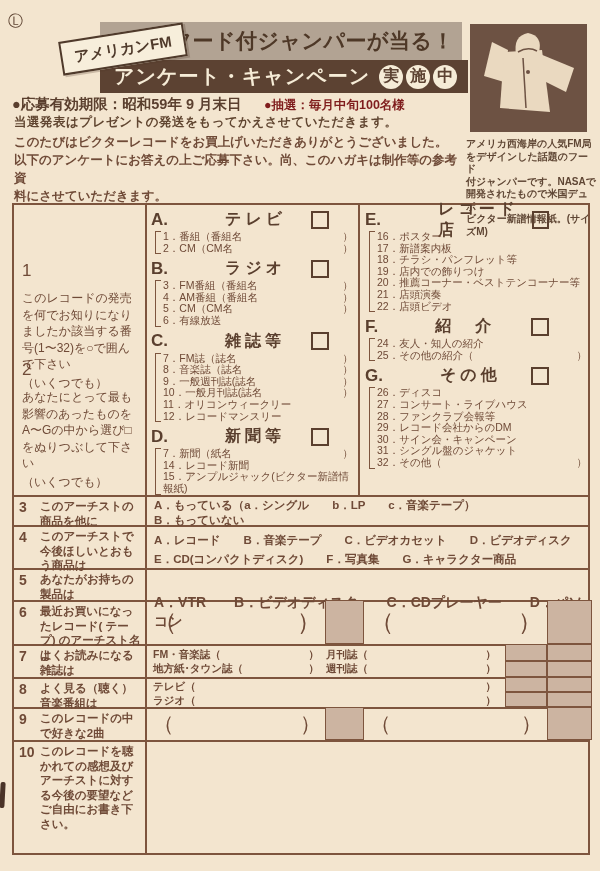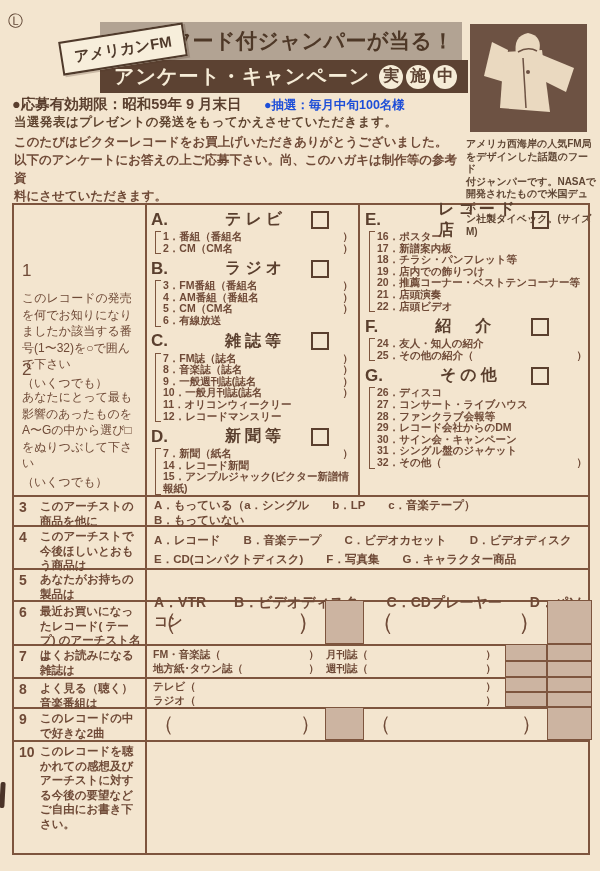"●抽選：毎月中旬100名様" .b2 { color: #1d4ed8 -> #7f1d1d }
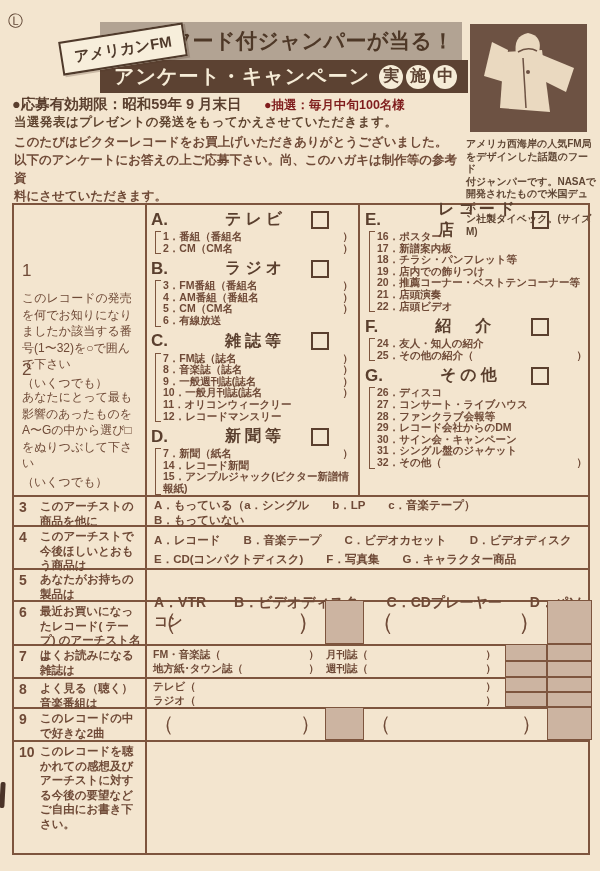"ン社製タイベック。(サイズM)" div { text: ン社製タイベック -> ビクター新譜情報紙 }
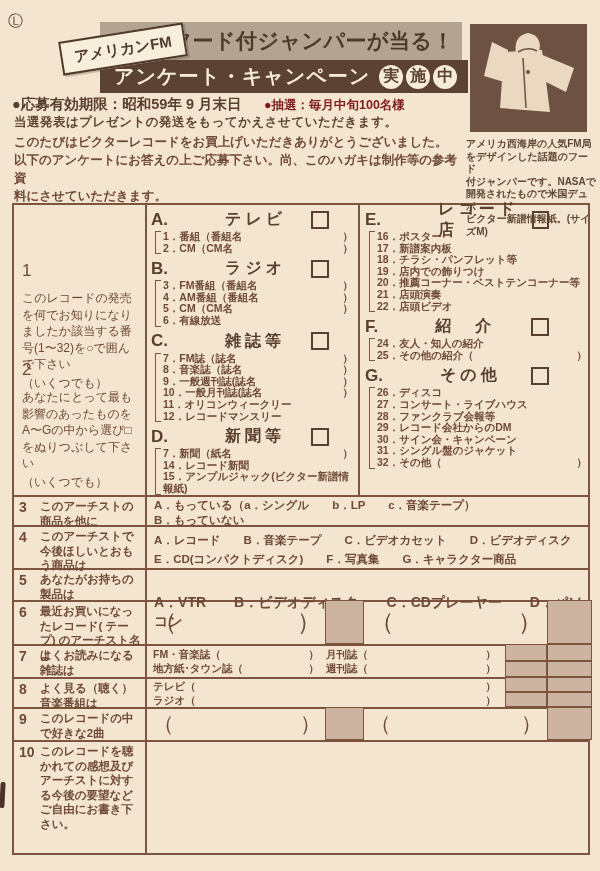"1．番組（番組名" .it { font-weight: bold -> normal }
